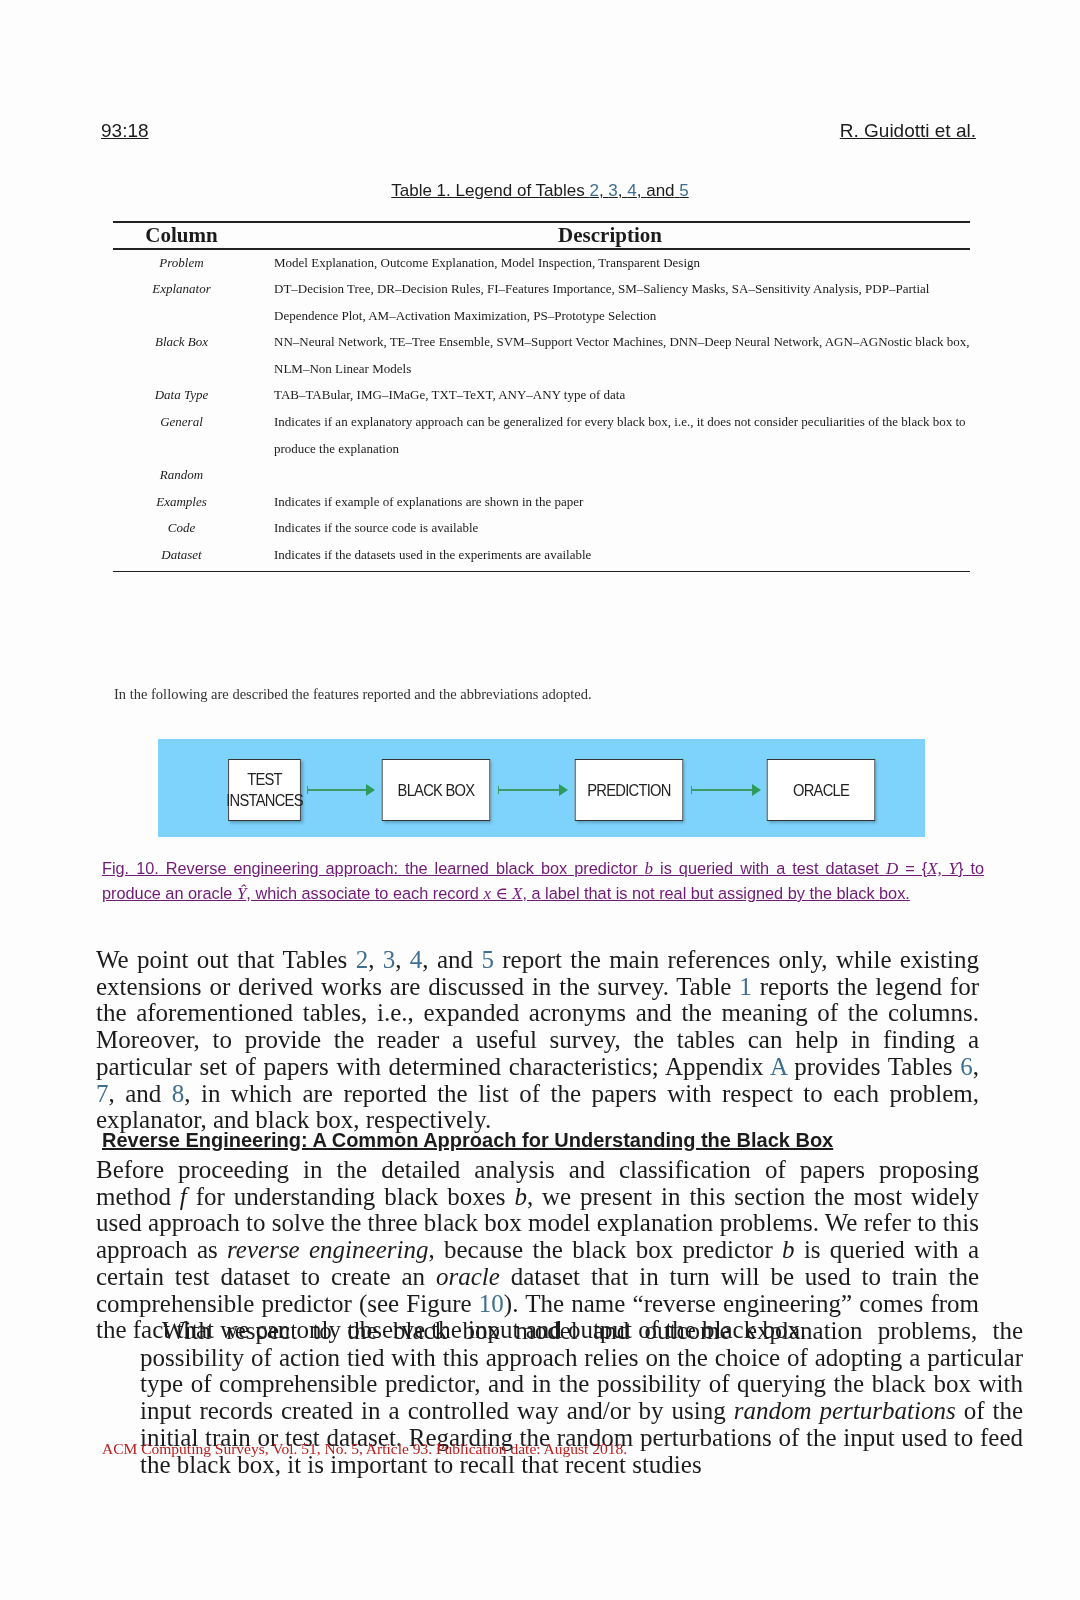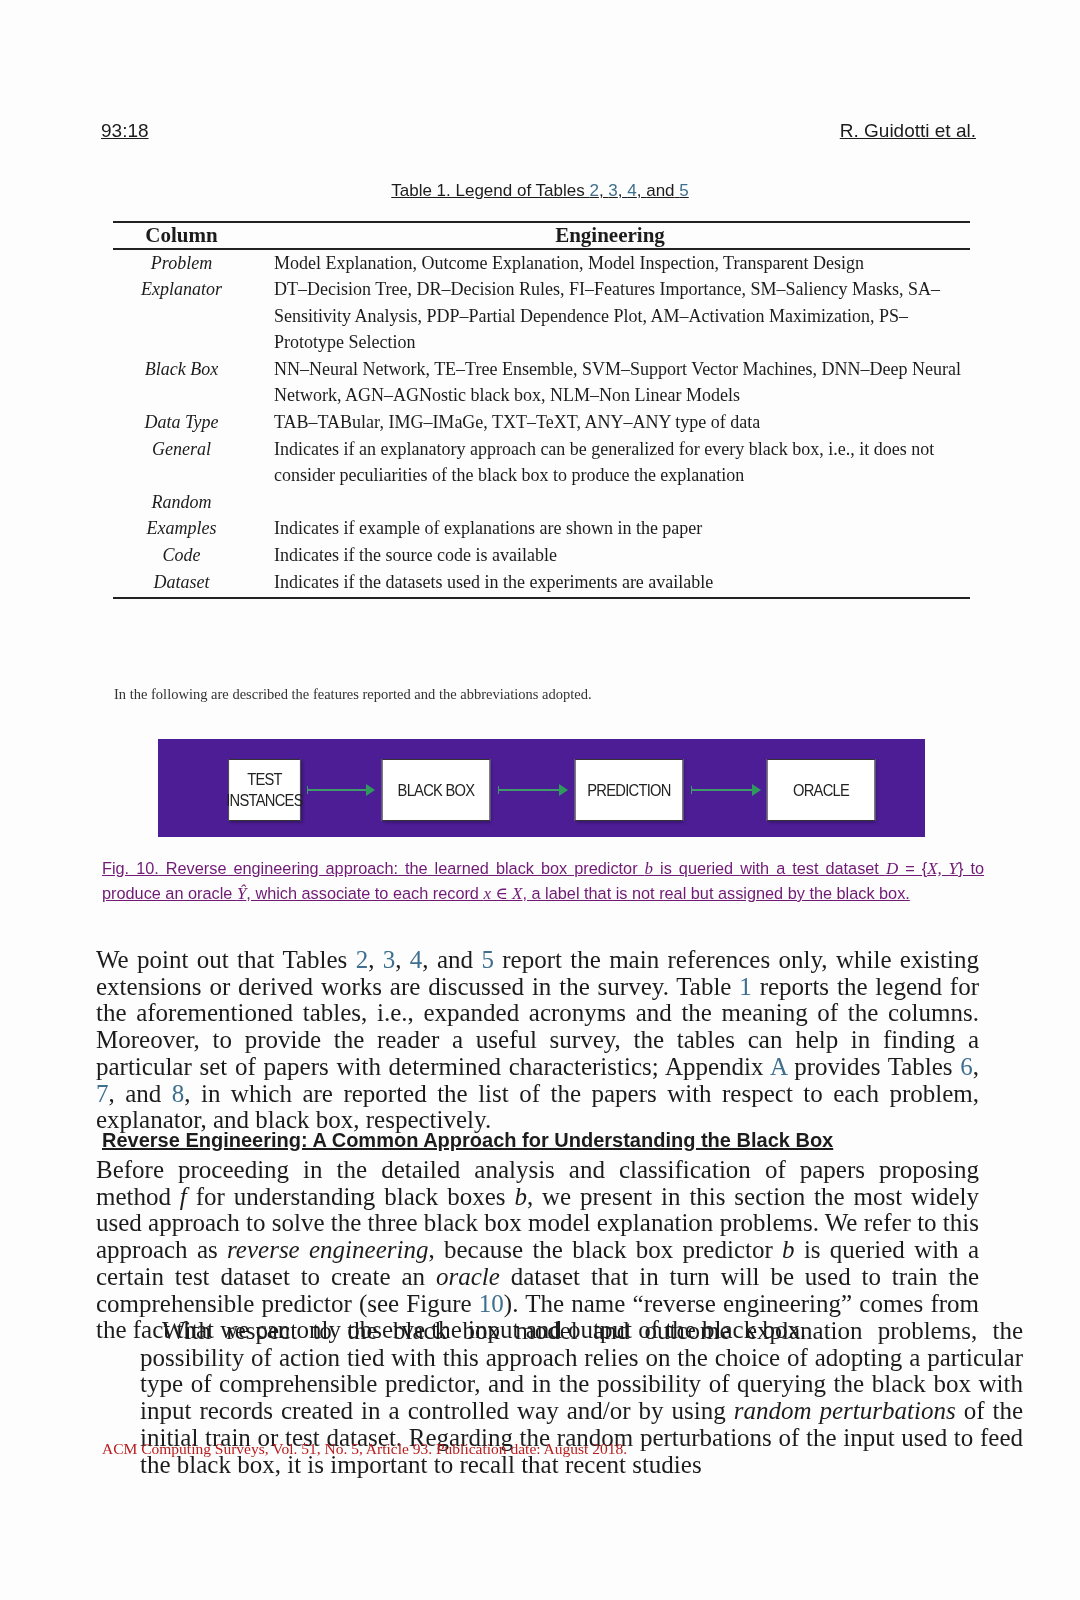"Engineering" div.c2 { text: Engineering -> Description }
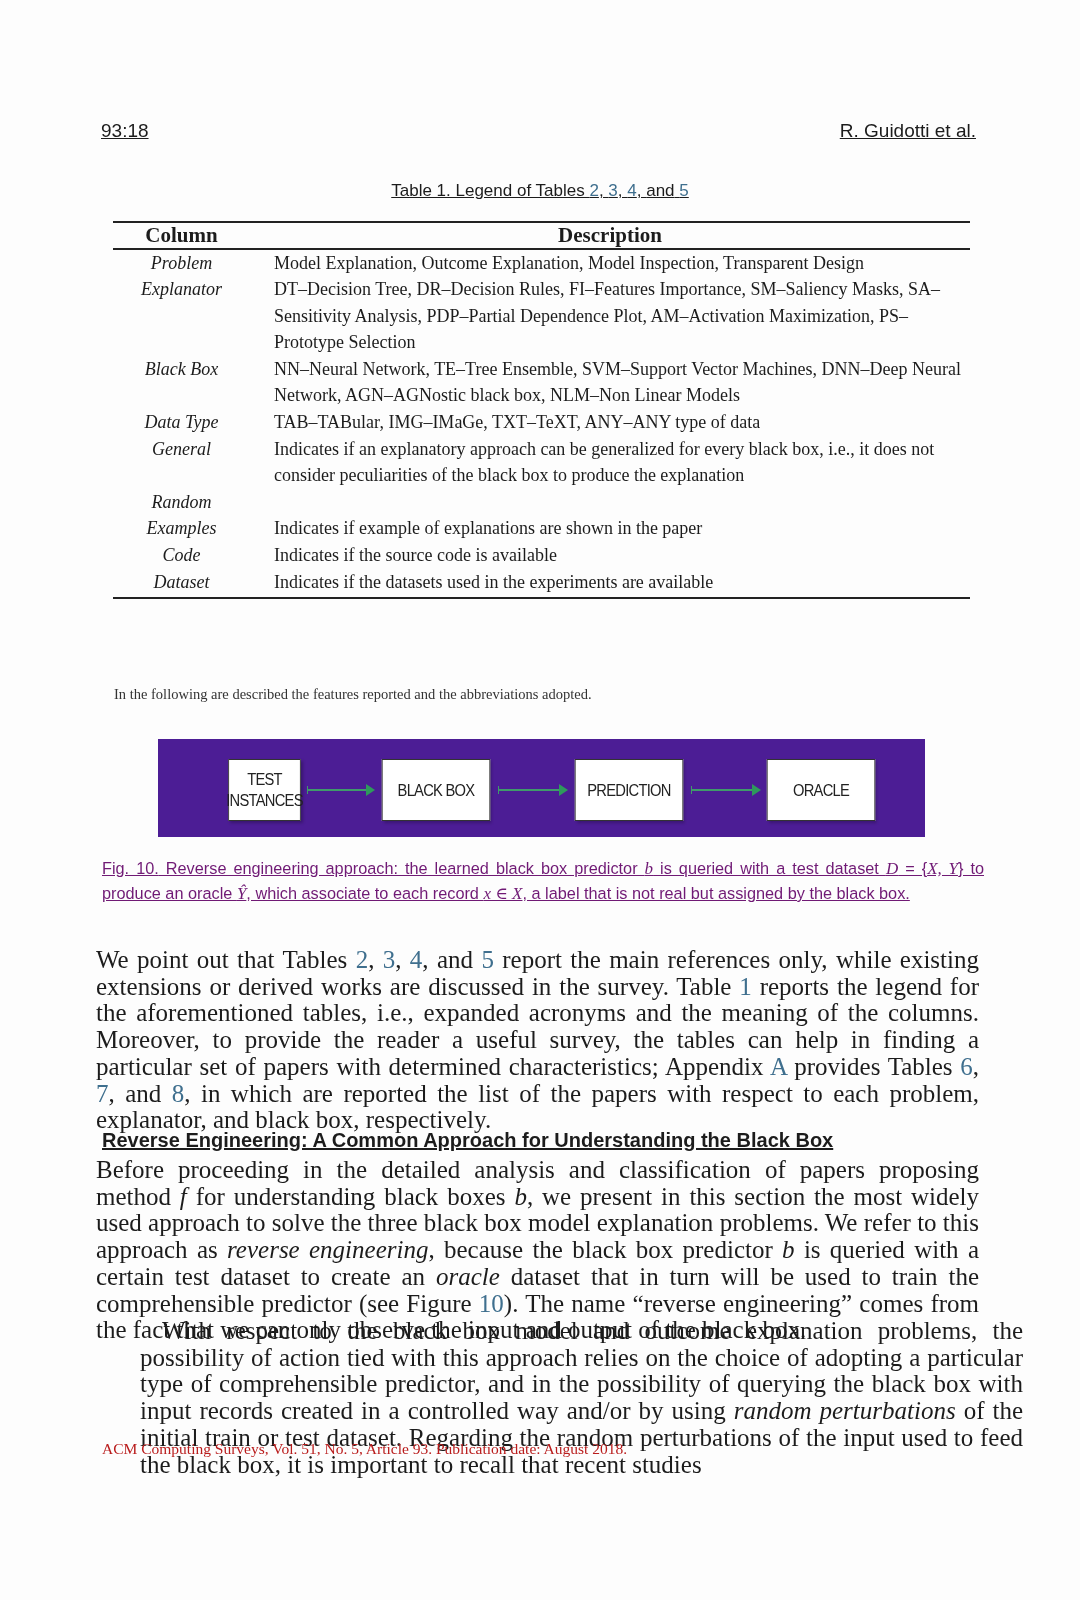"Problem" .trow { font-size: 18px -> 13px }
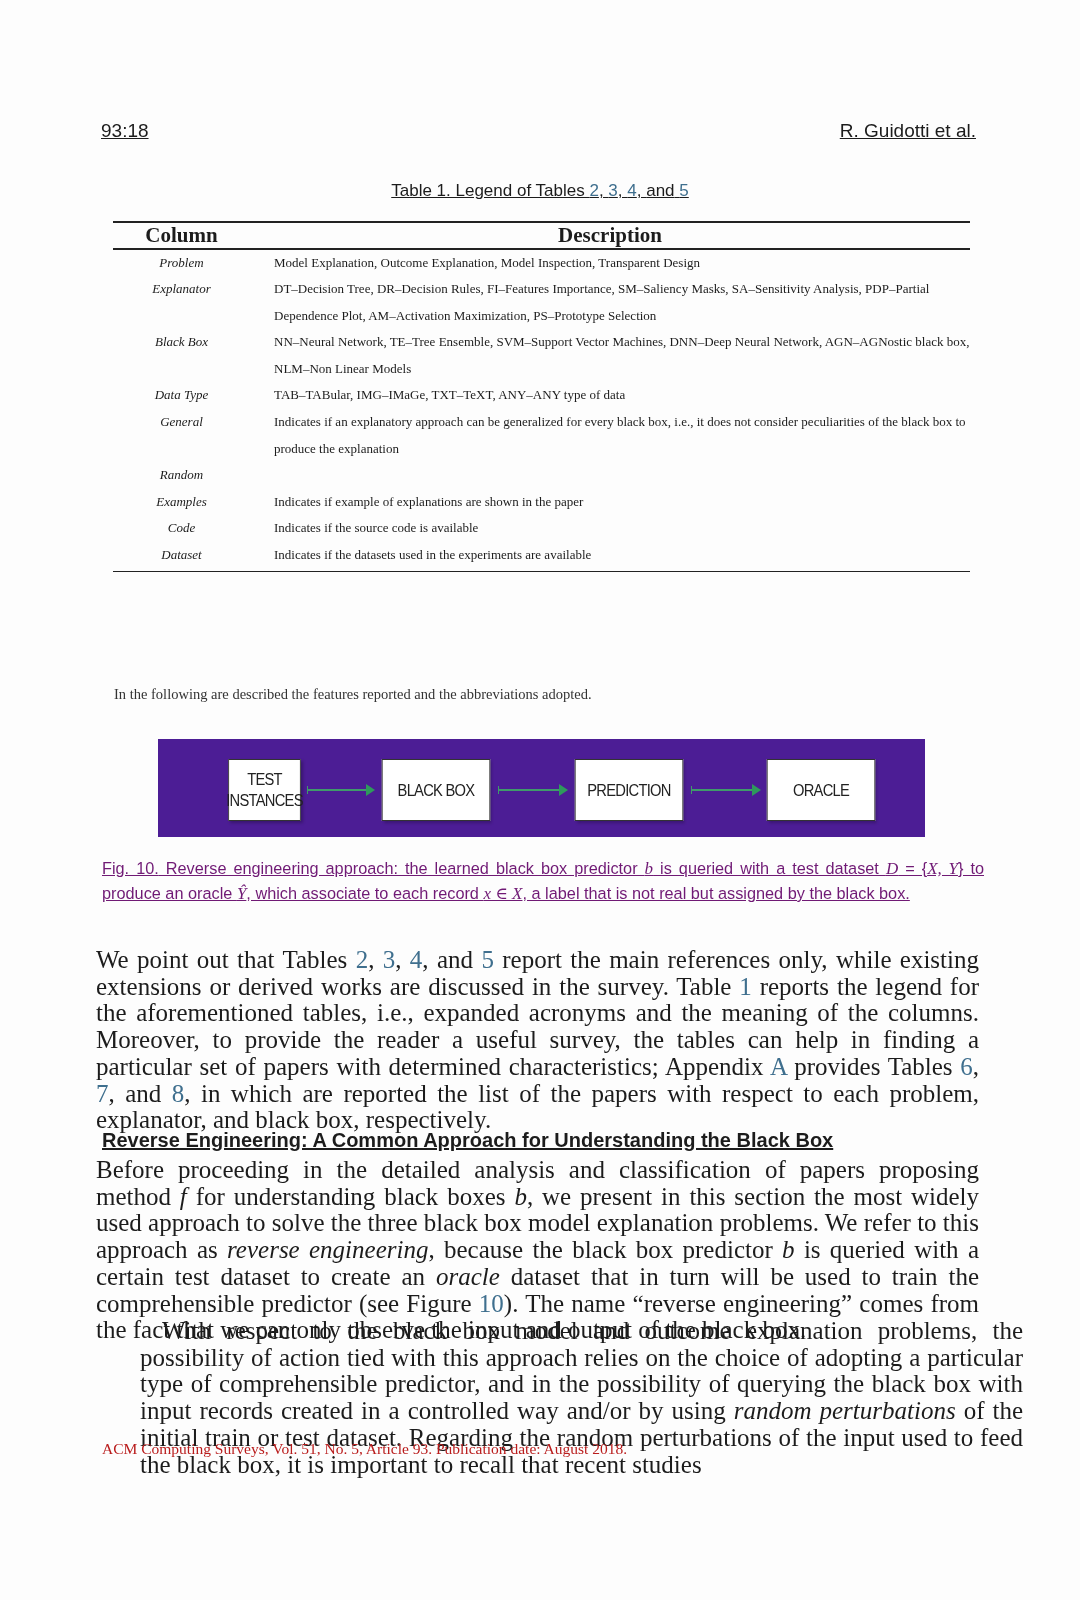"TEST" #figure-10 { background: #4c1d95 -> #7dd3fc }
